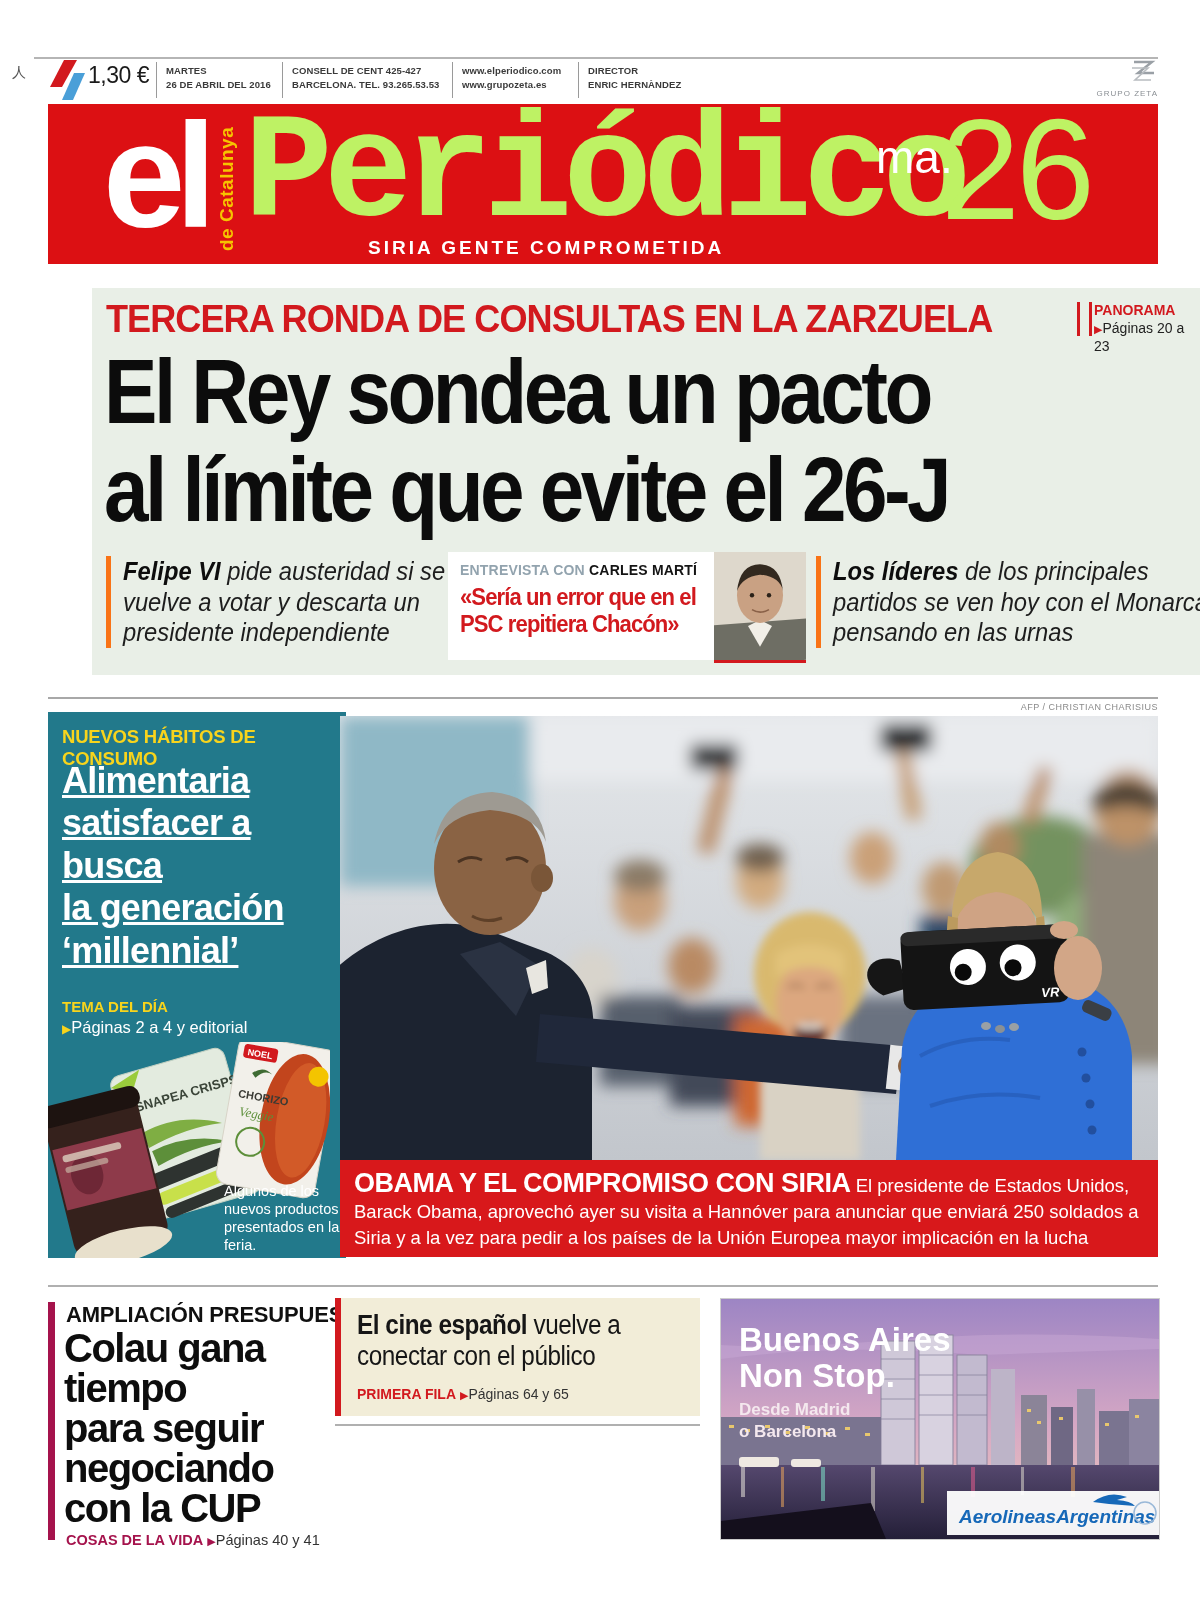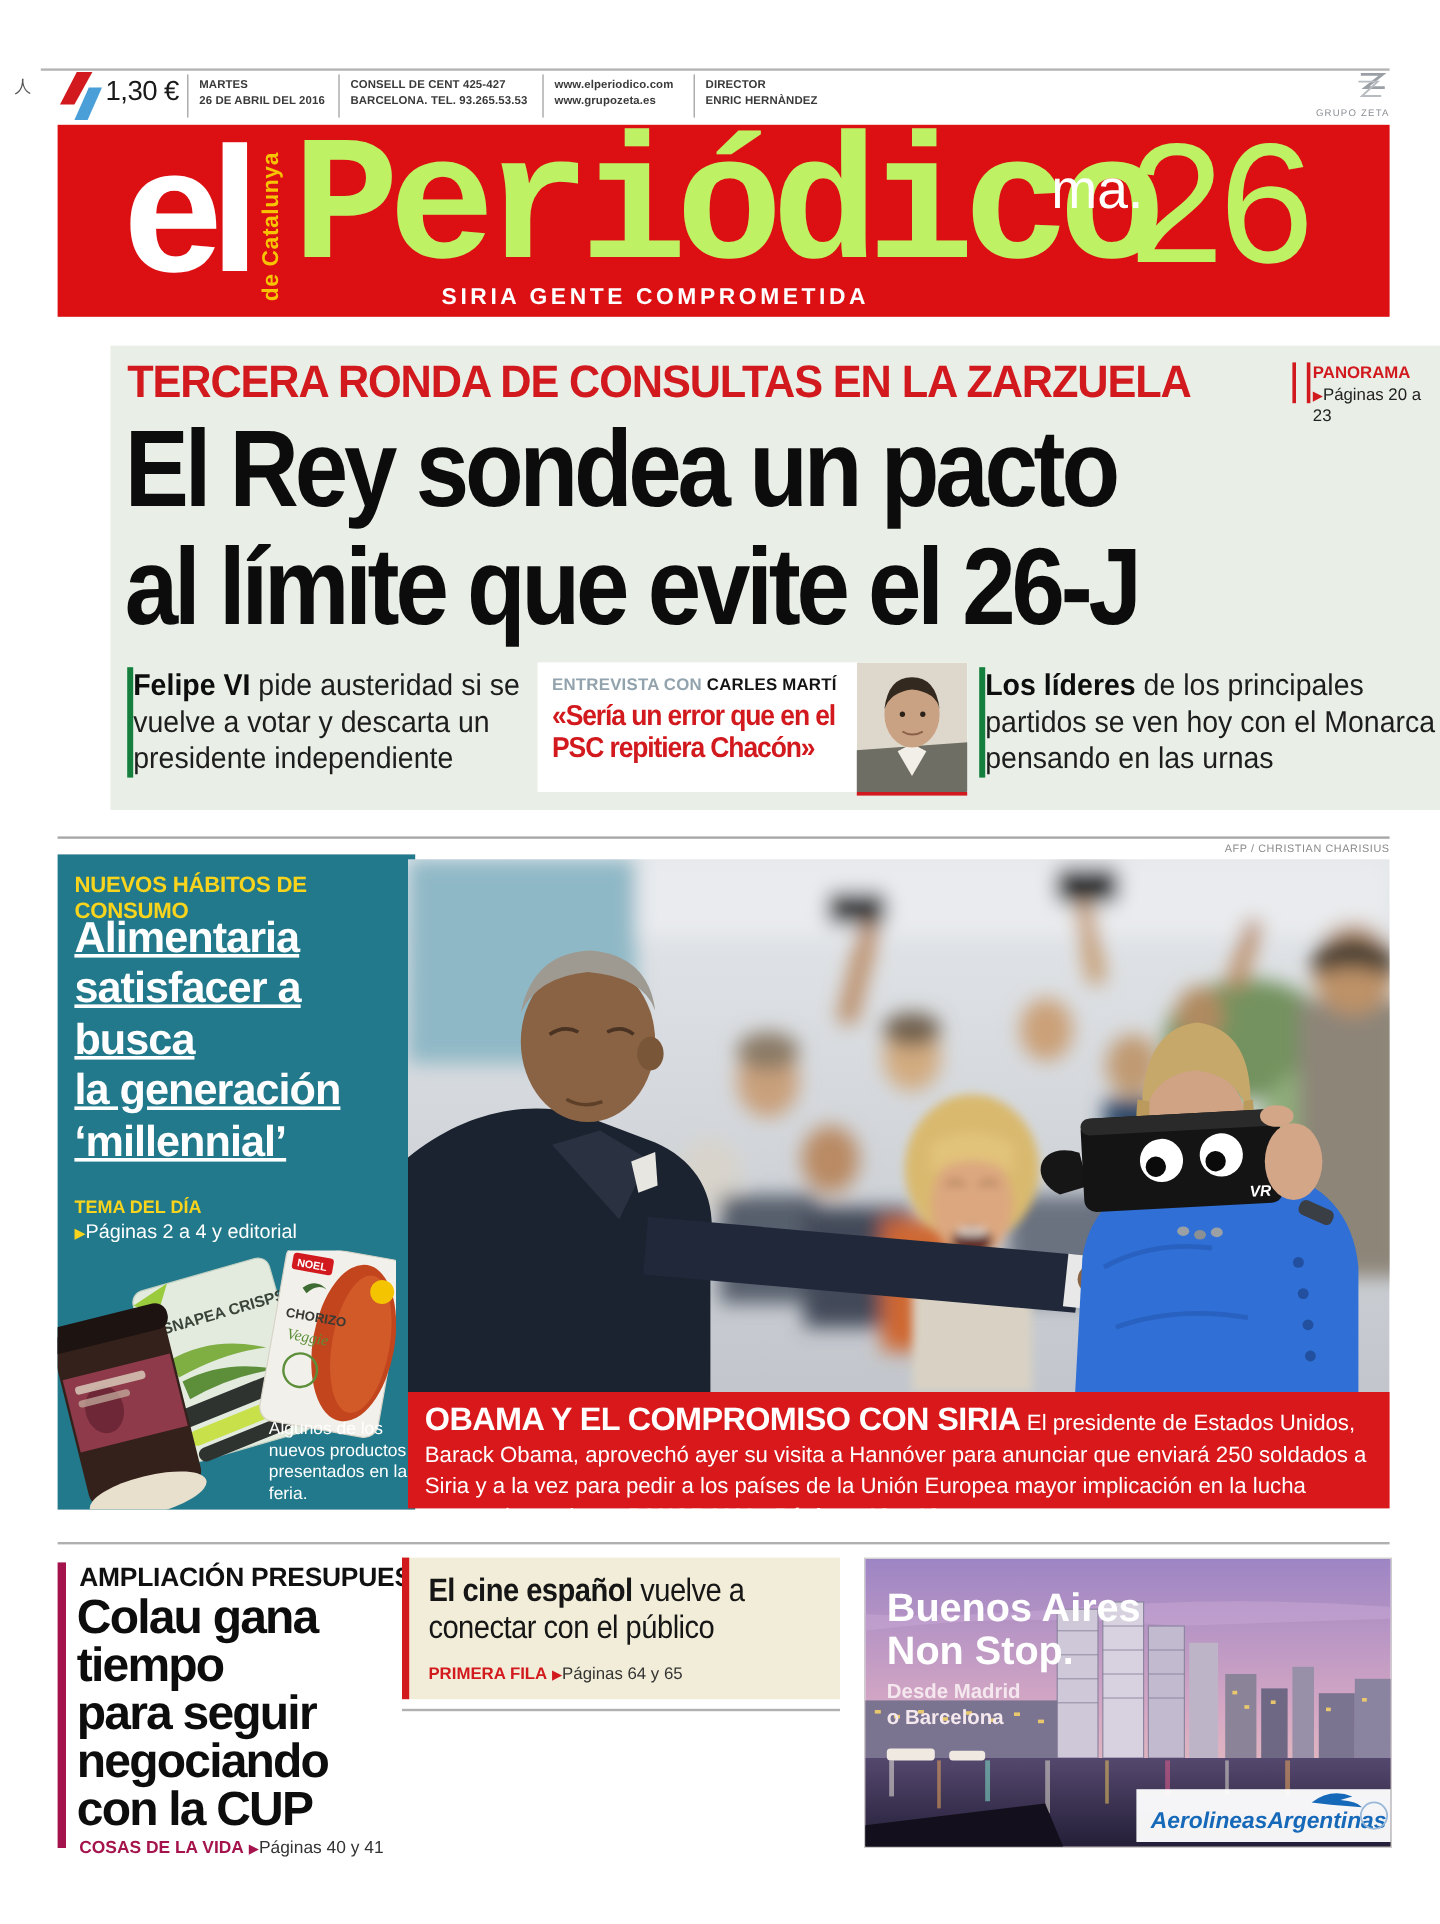"Felipe VI pide austeridad si" .redbar { border-left: 5px solid #15803d -> 5px solid #f97316; font-style: none -> italic; padding-left: none -> 12px }
